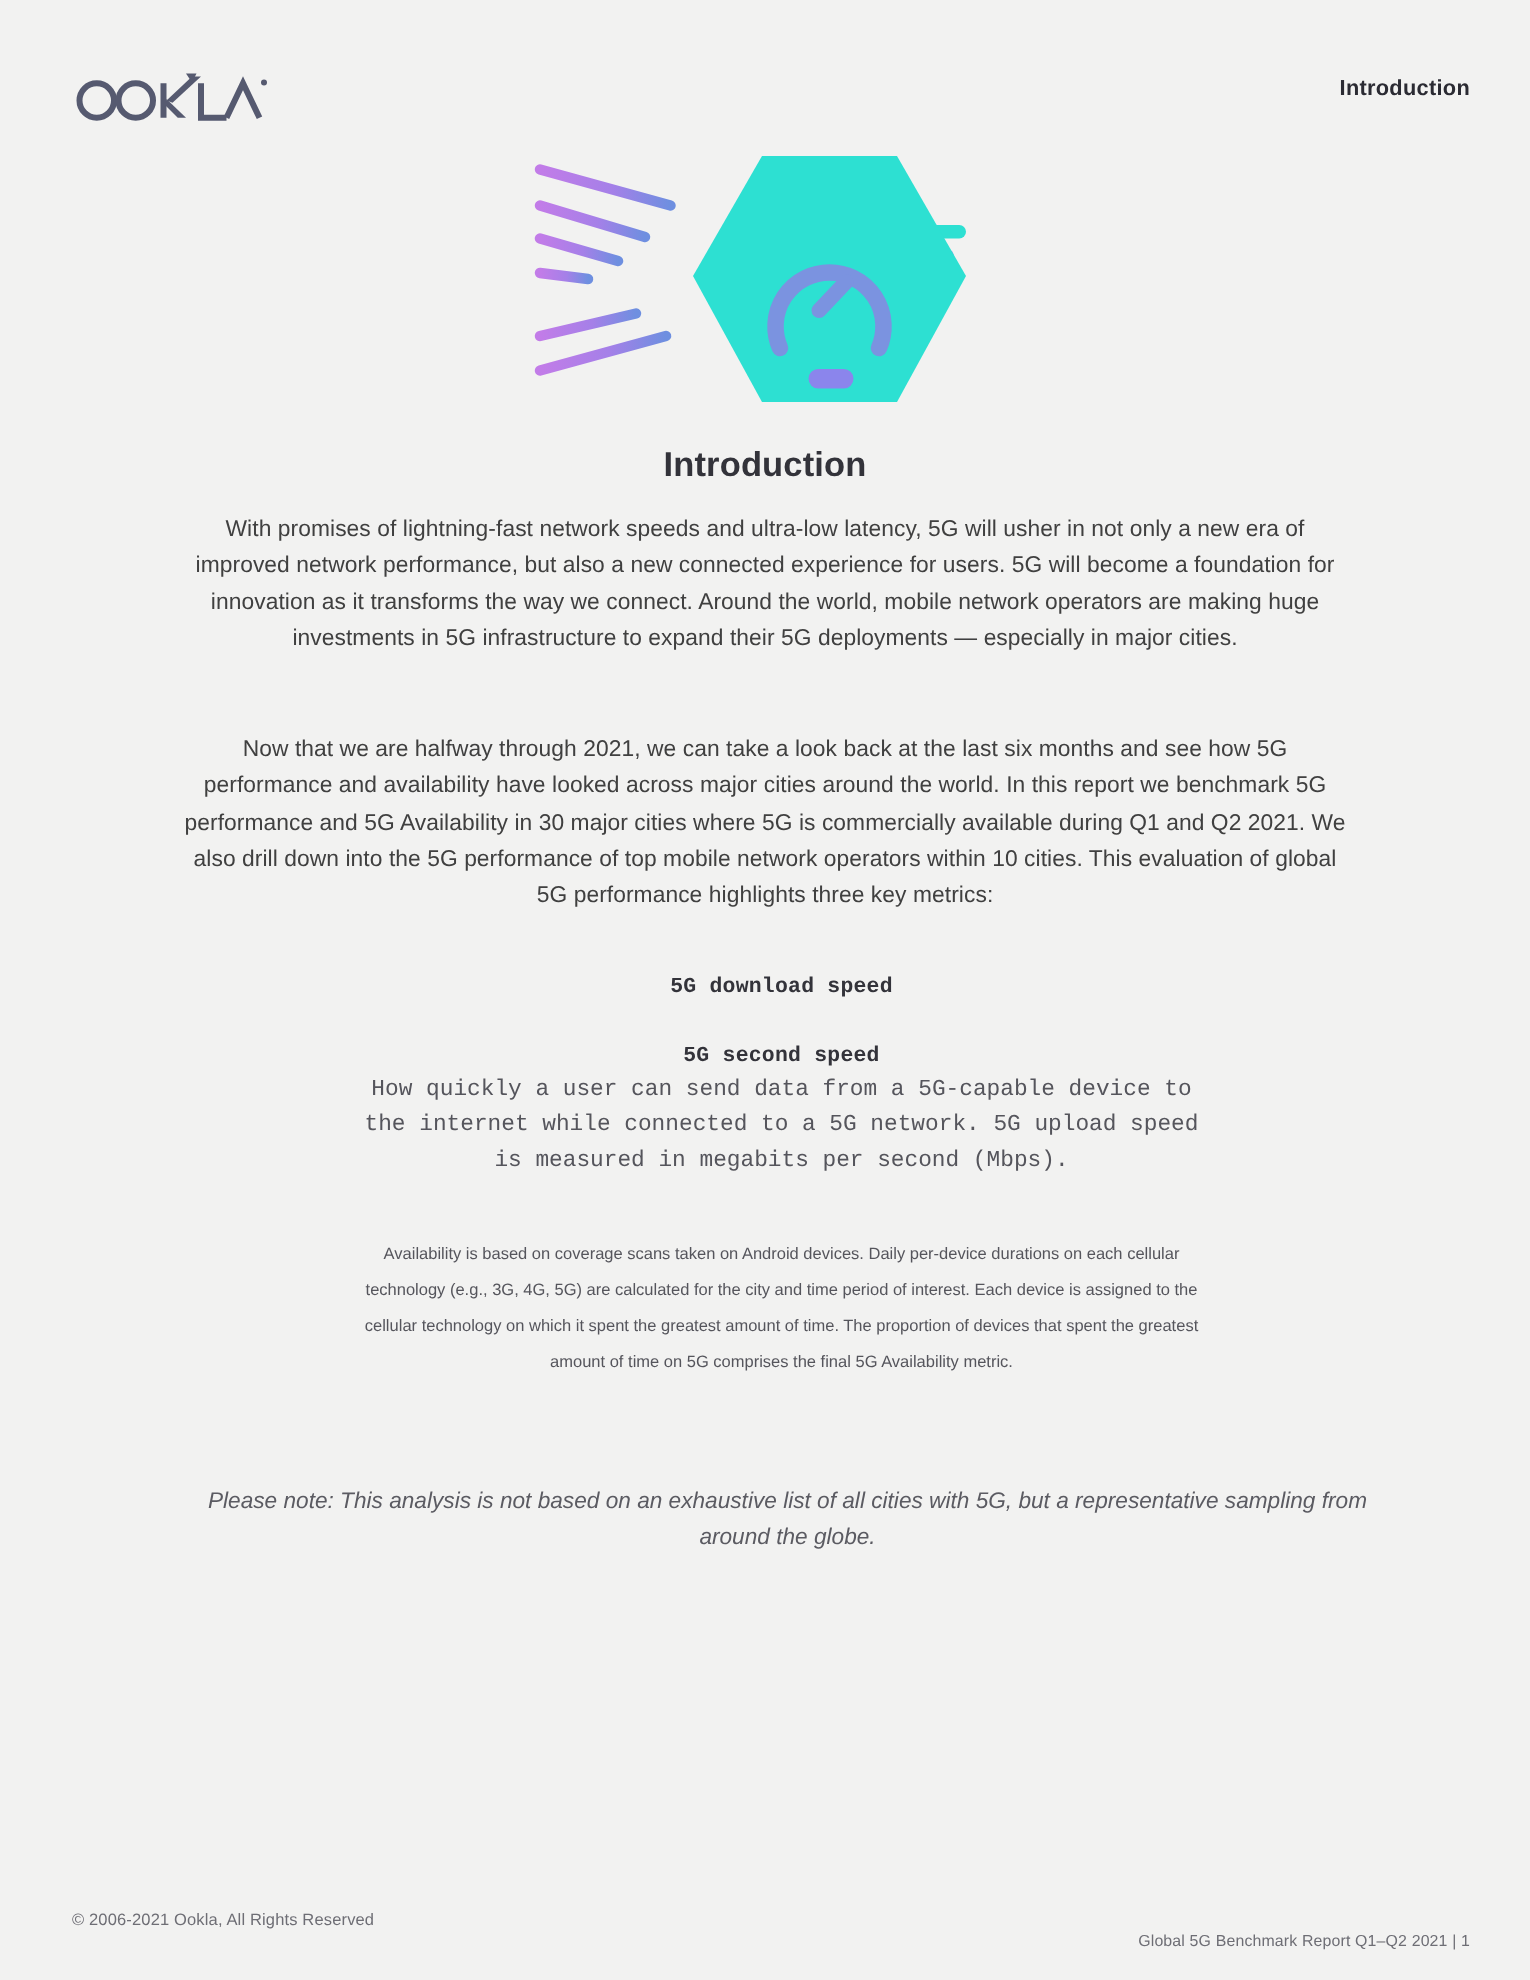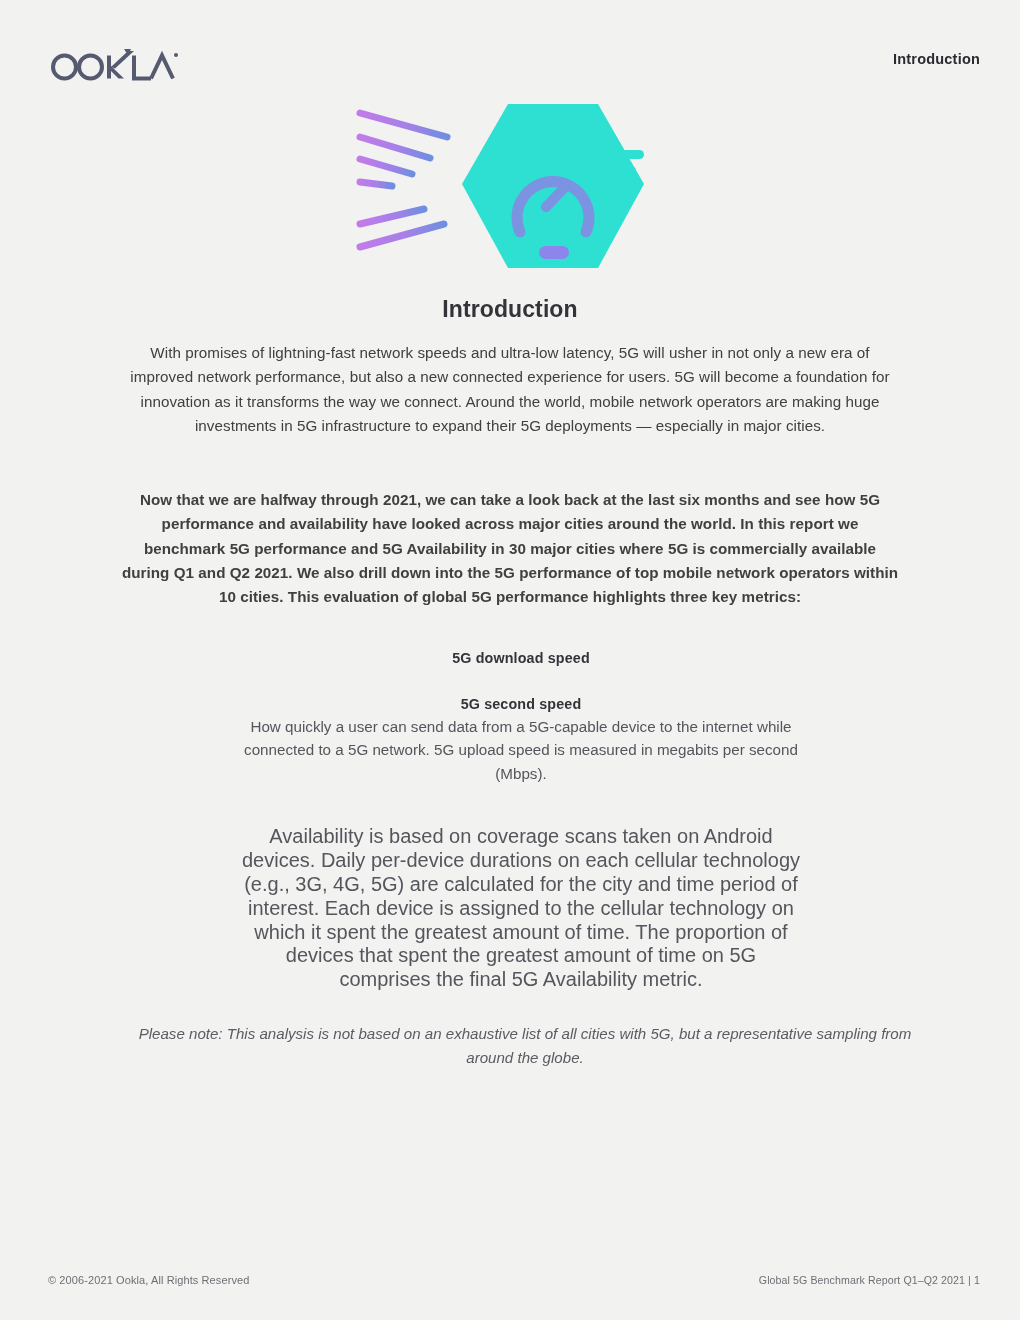"Now that we are halfway" p.body-text.tight { font-weight: bold -> none }
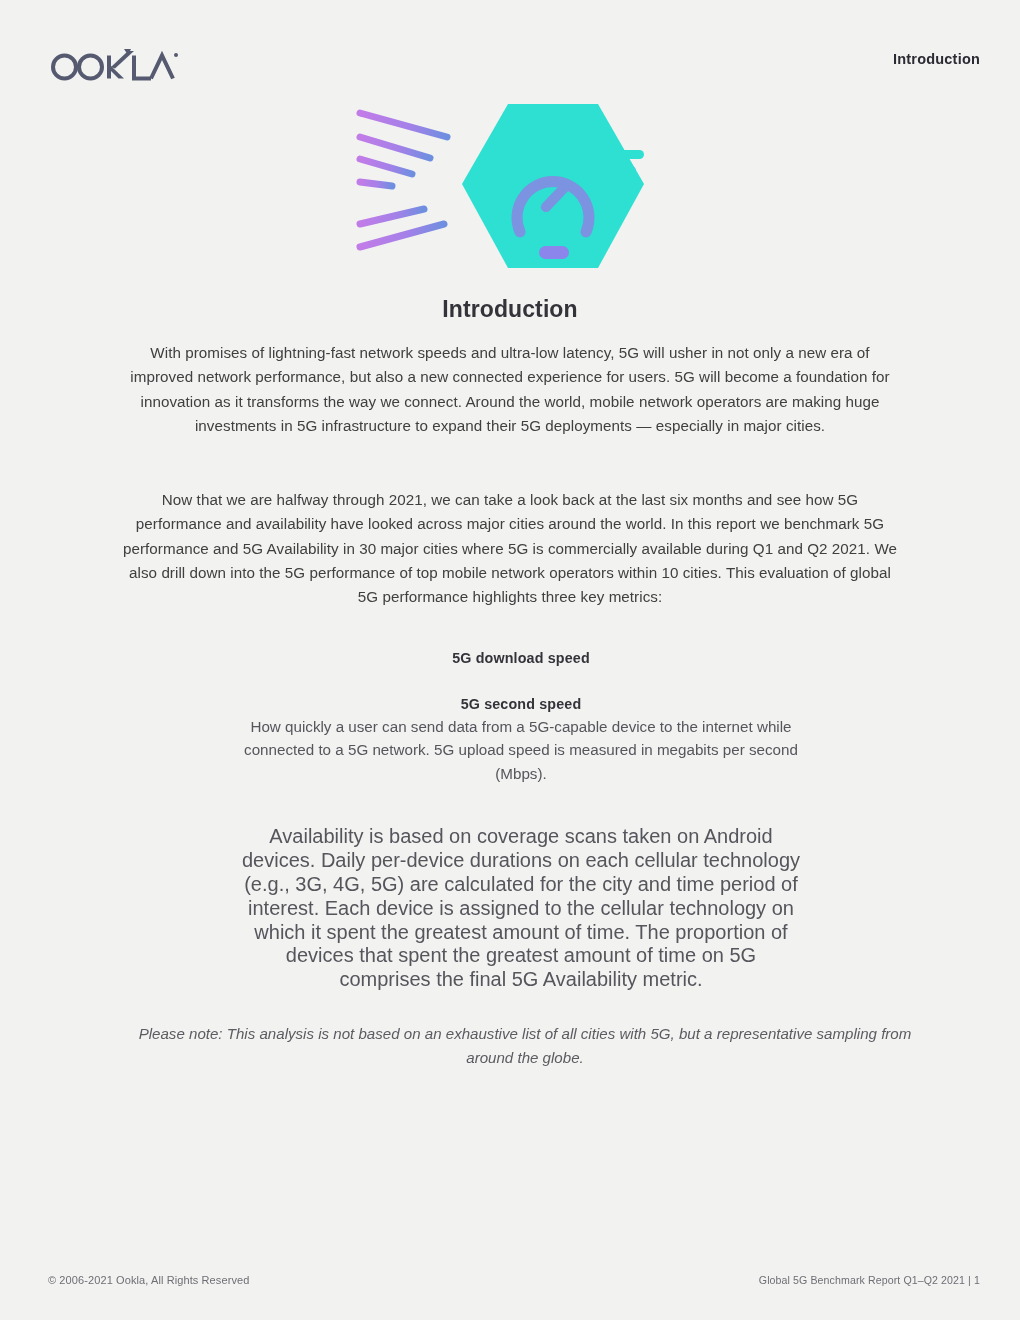"5G download speed" .metric-block { font-family: none -> Liberation Mono, monospace }
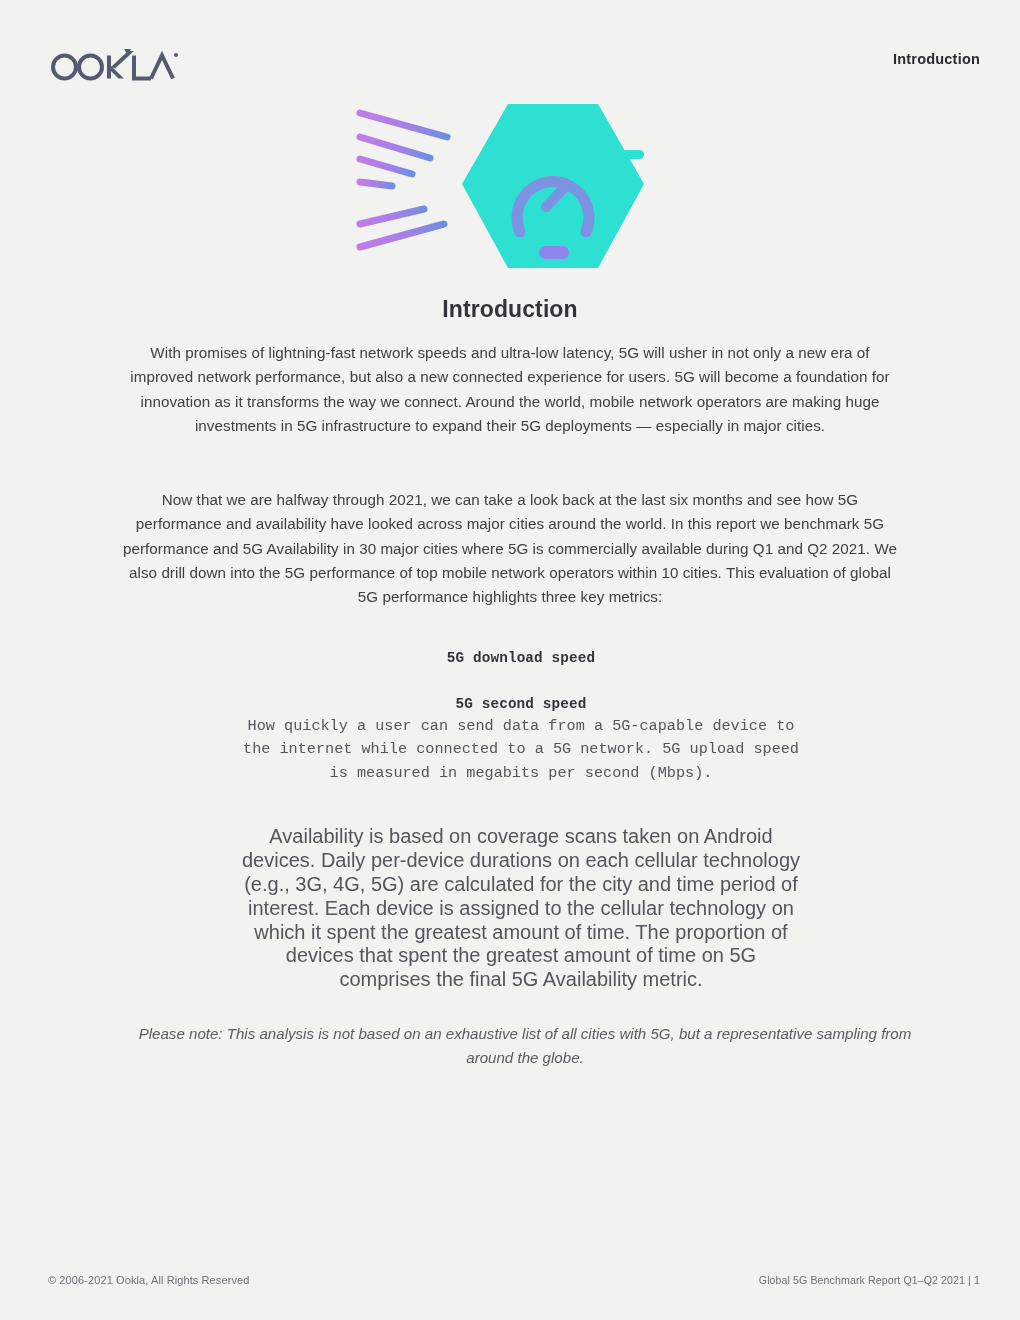"Availability is based on coverage" .methodology { font-size: 20px -> 11px }
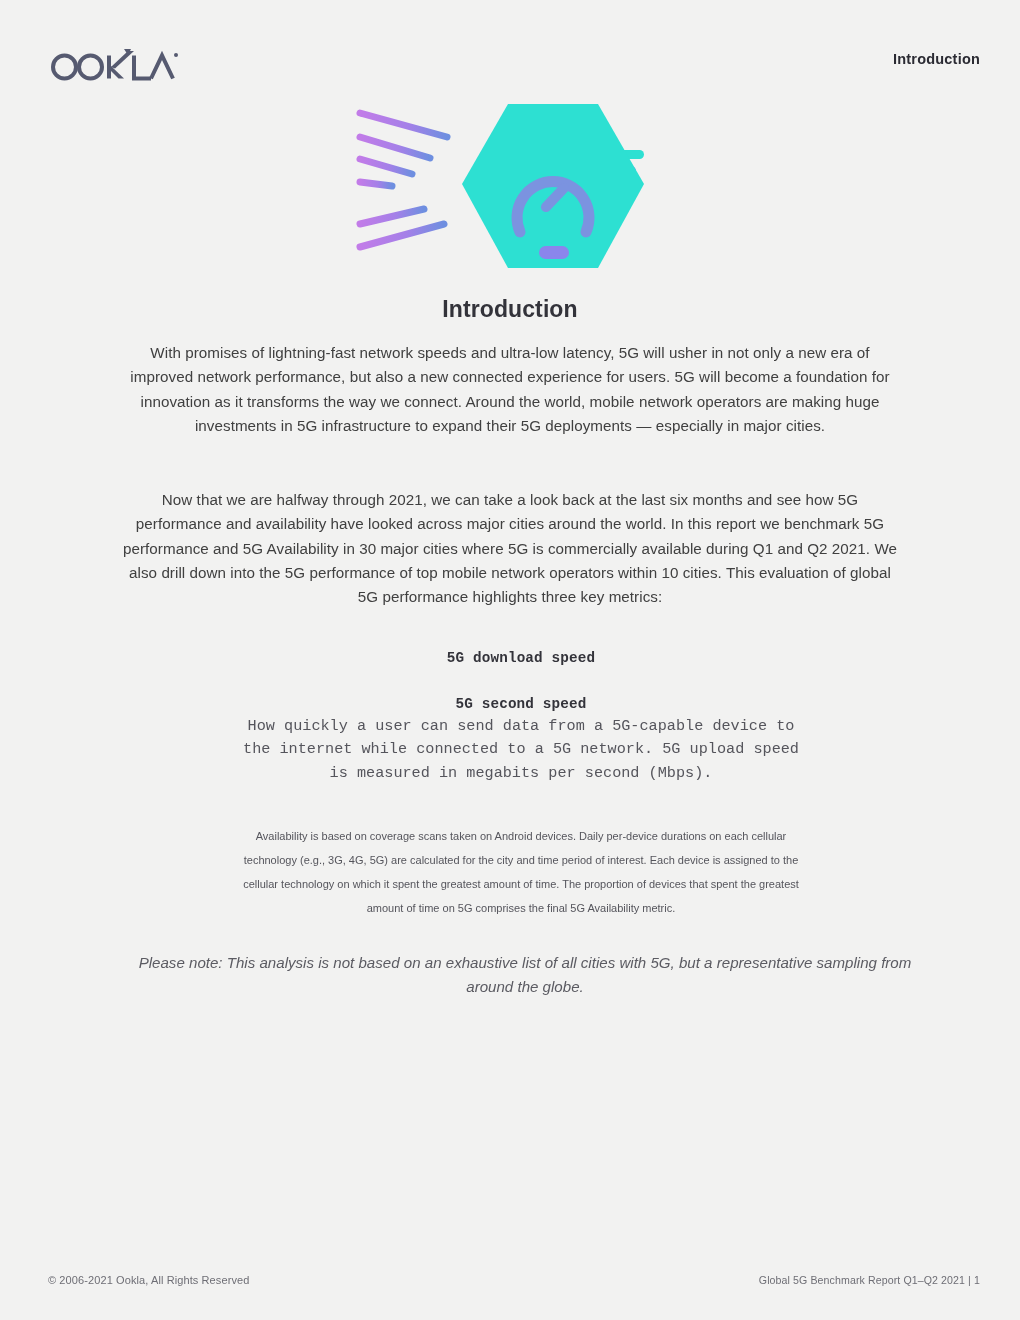"Please note: This analysis is" .note { margin-top: 30px -> 68px }
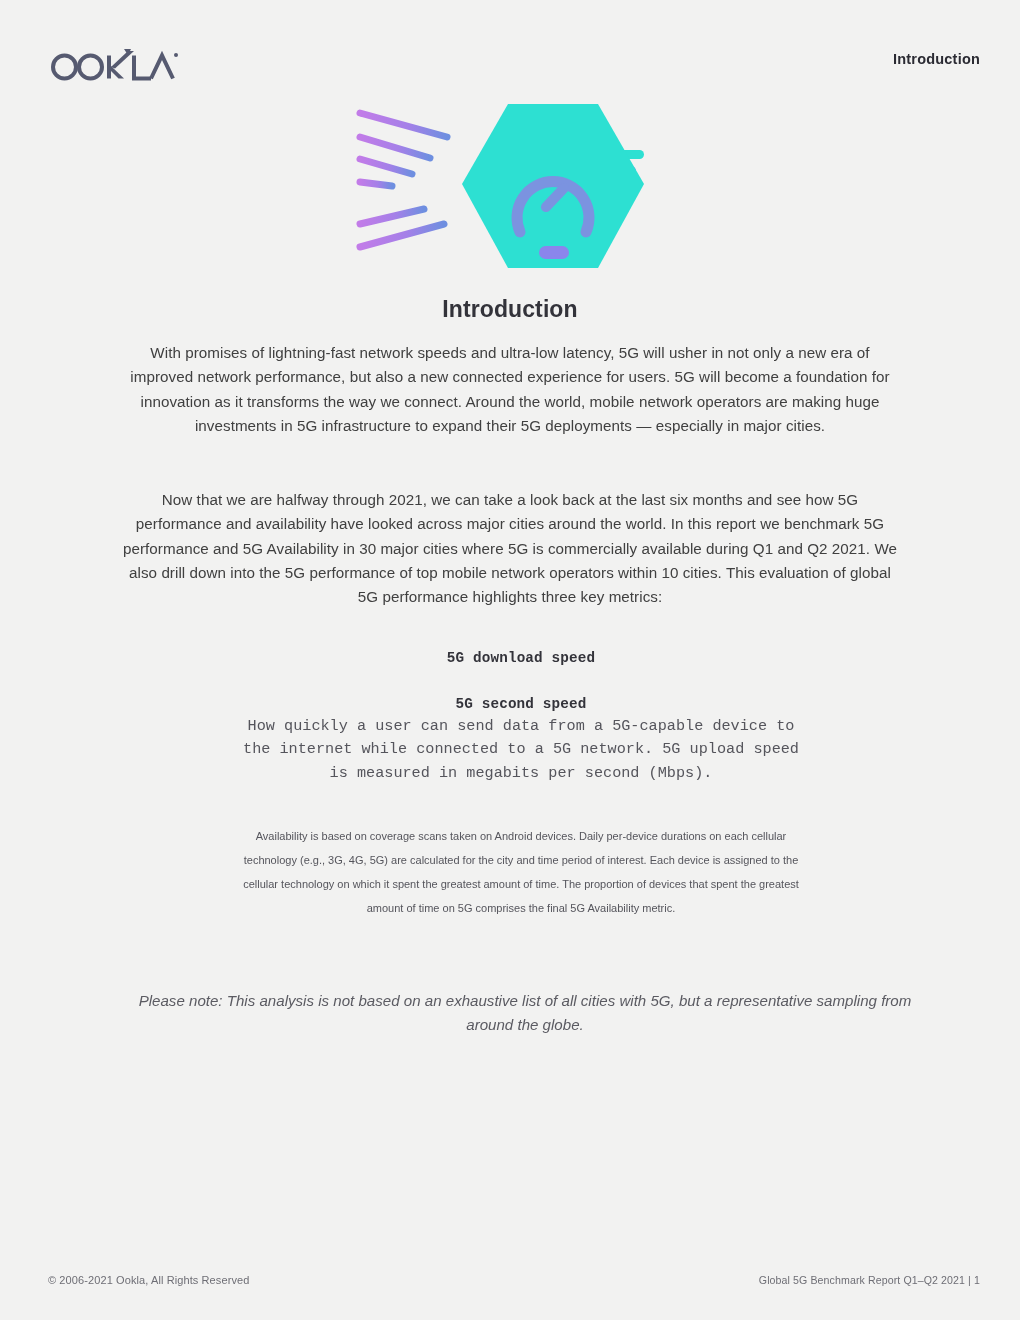"Global 5G Benchmark Report Q1–Q2" .footer-report { top: 6px -> 20px }
